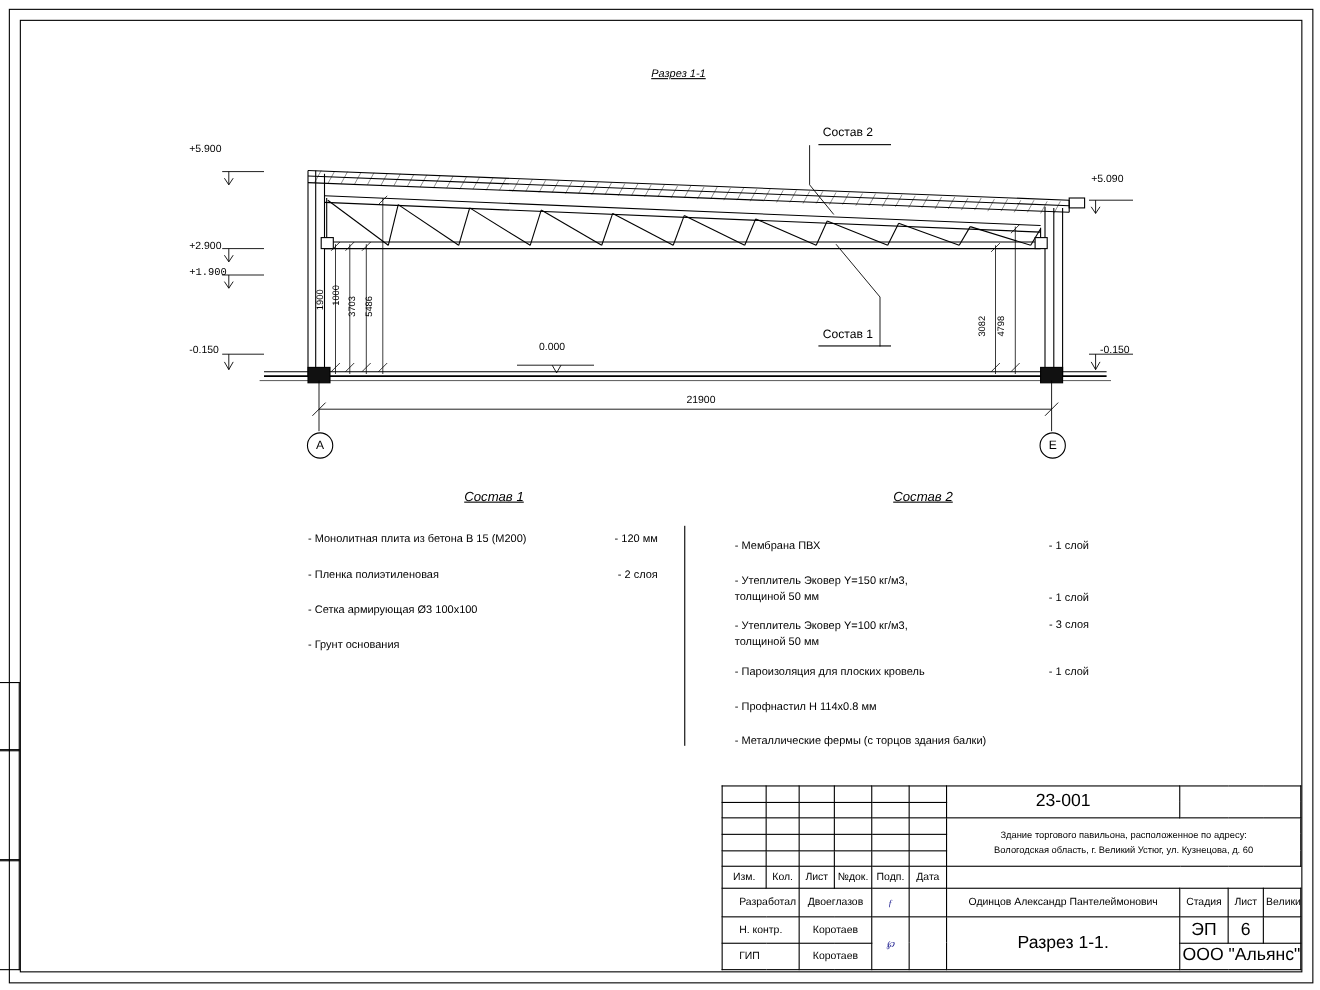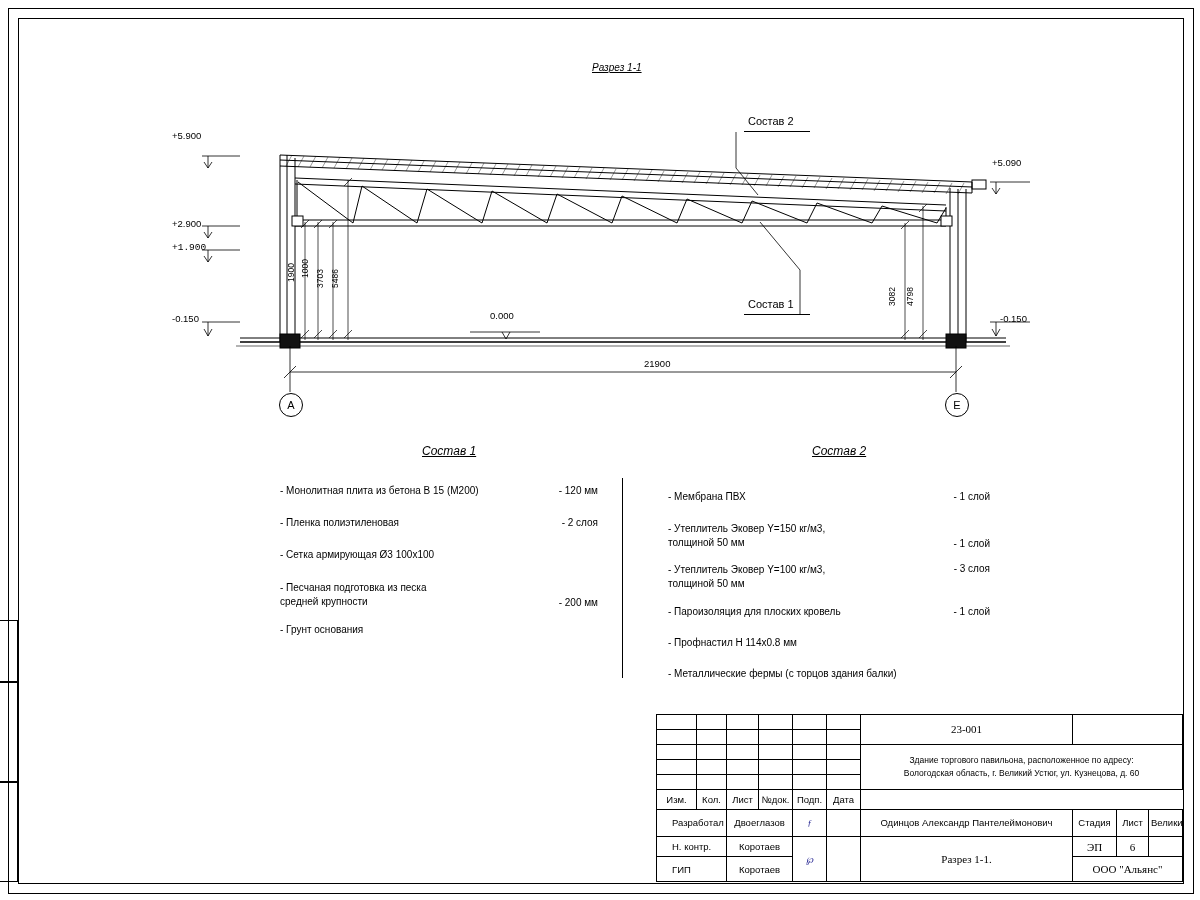"21900" div.abs { left: 644px -> 624px }
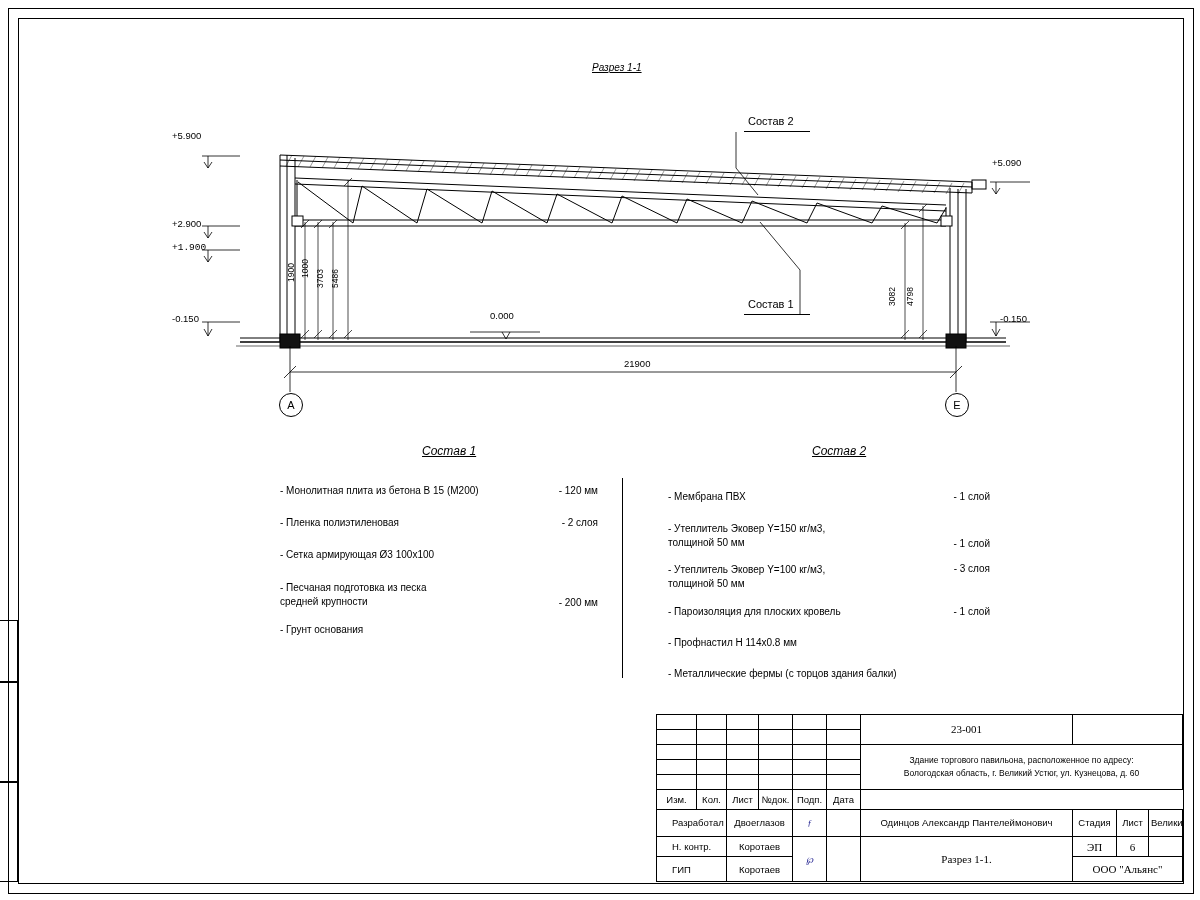"- Песчаная подготовка из песка" div.lst-item { html: <div> <span>- Песчаная подготовка из песка средней крупности</span> <span>- 200 мм</span> </div> -> none }
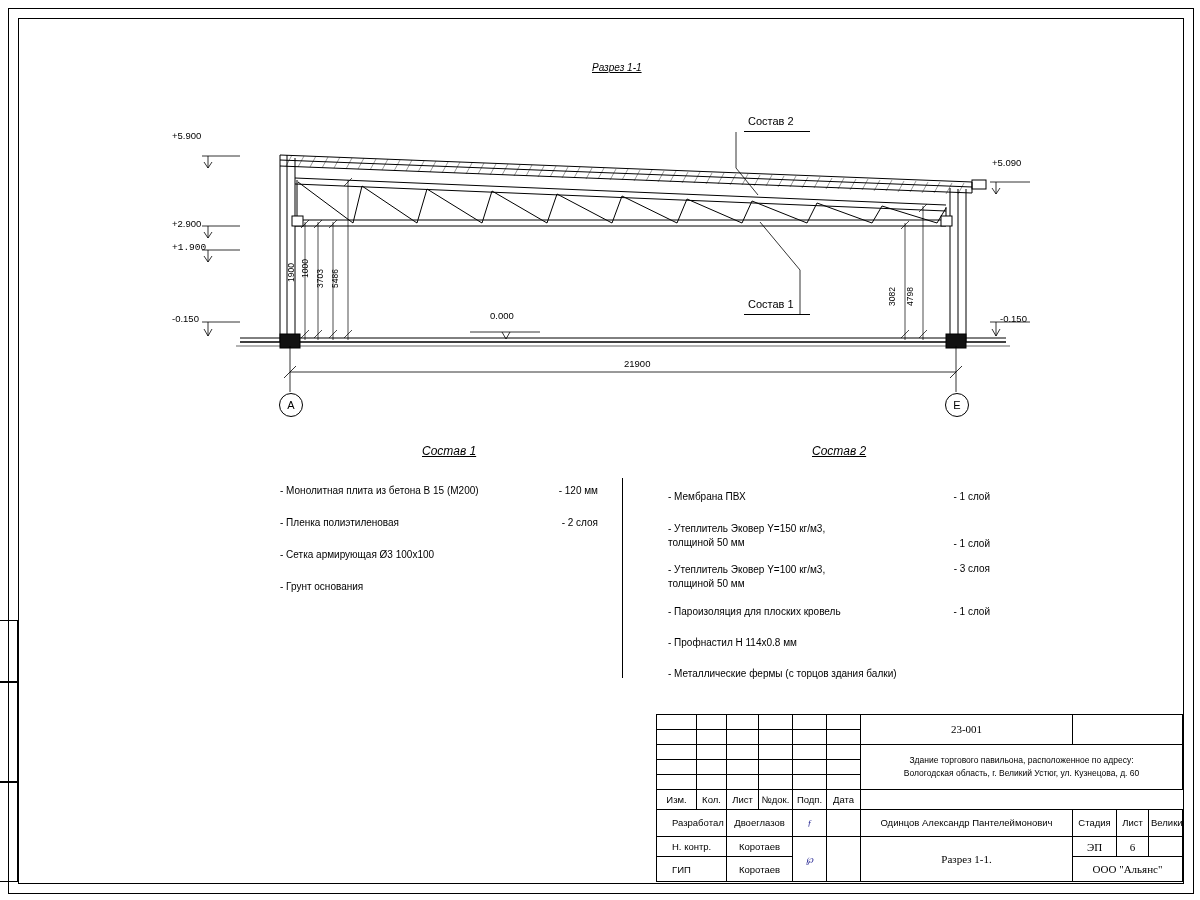"23-001" .stamp .big { font-family: Liberation Serif, serif -> none; font-size: 11px -> 16px }
